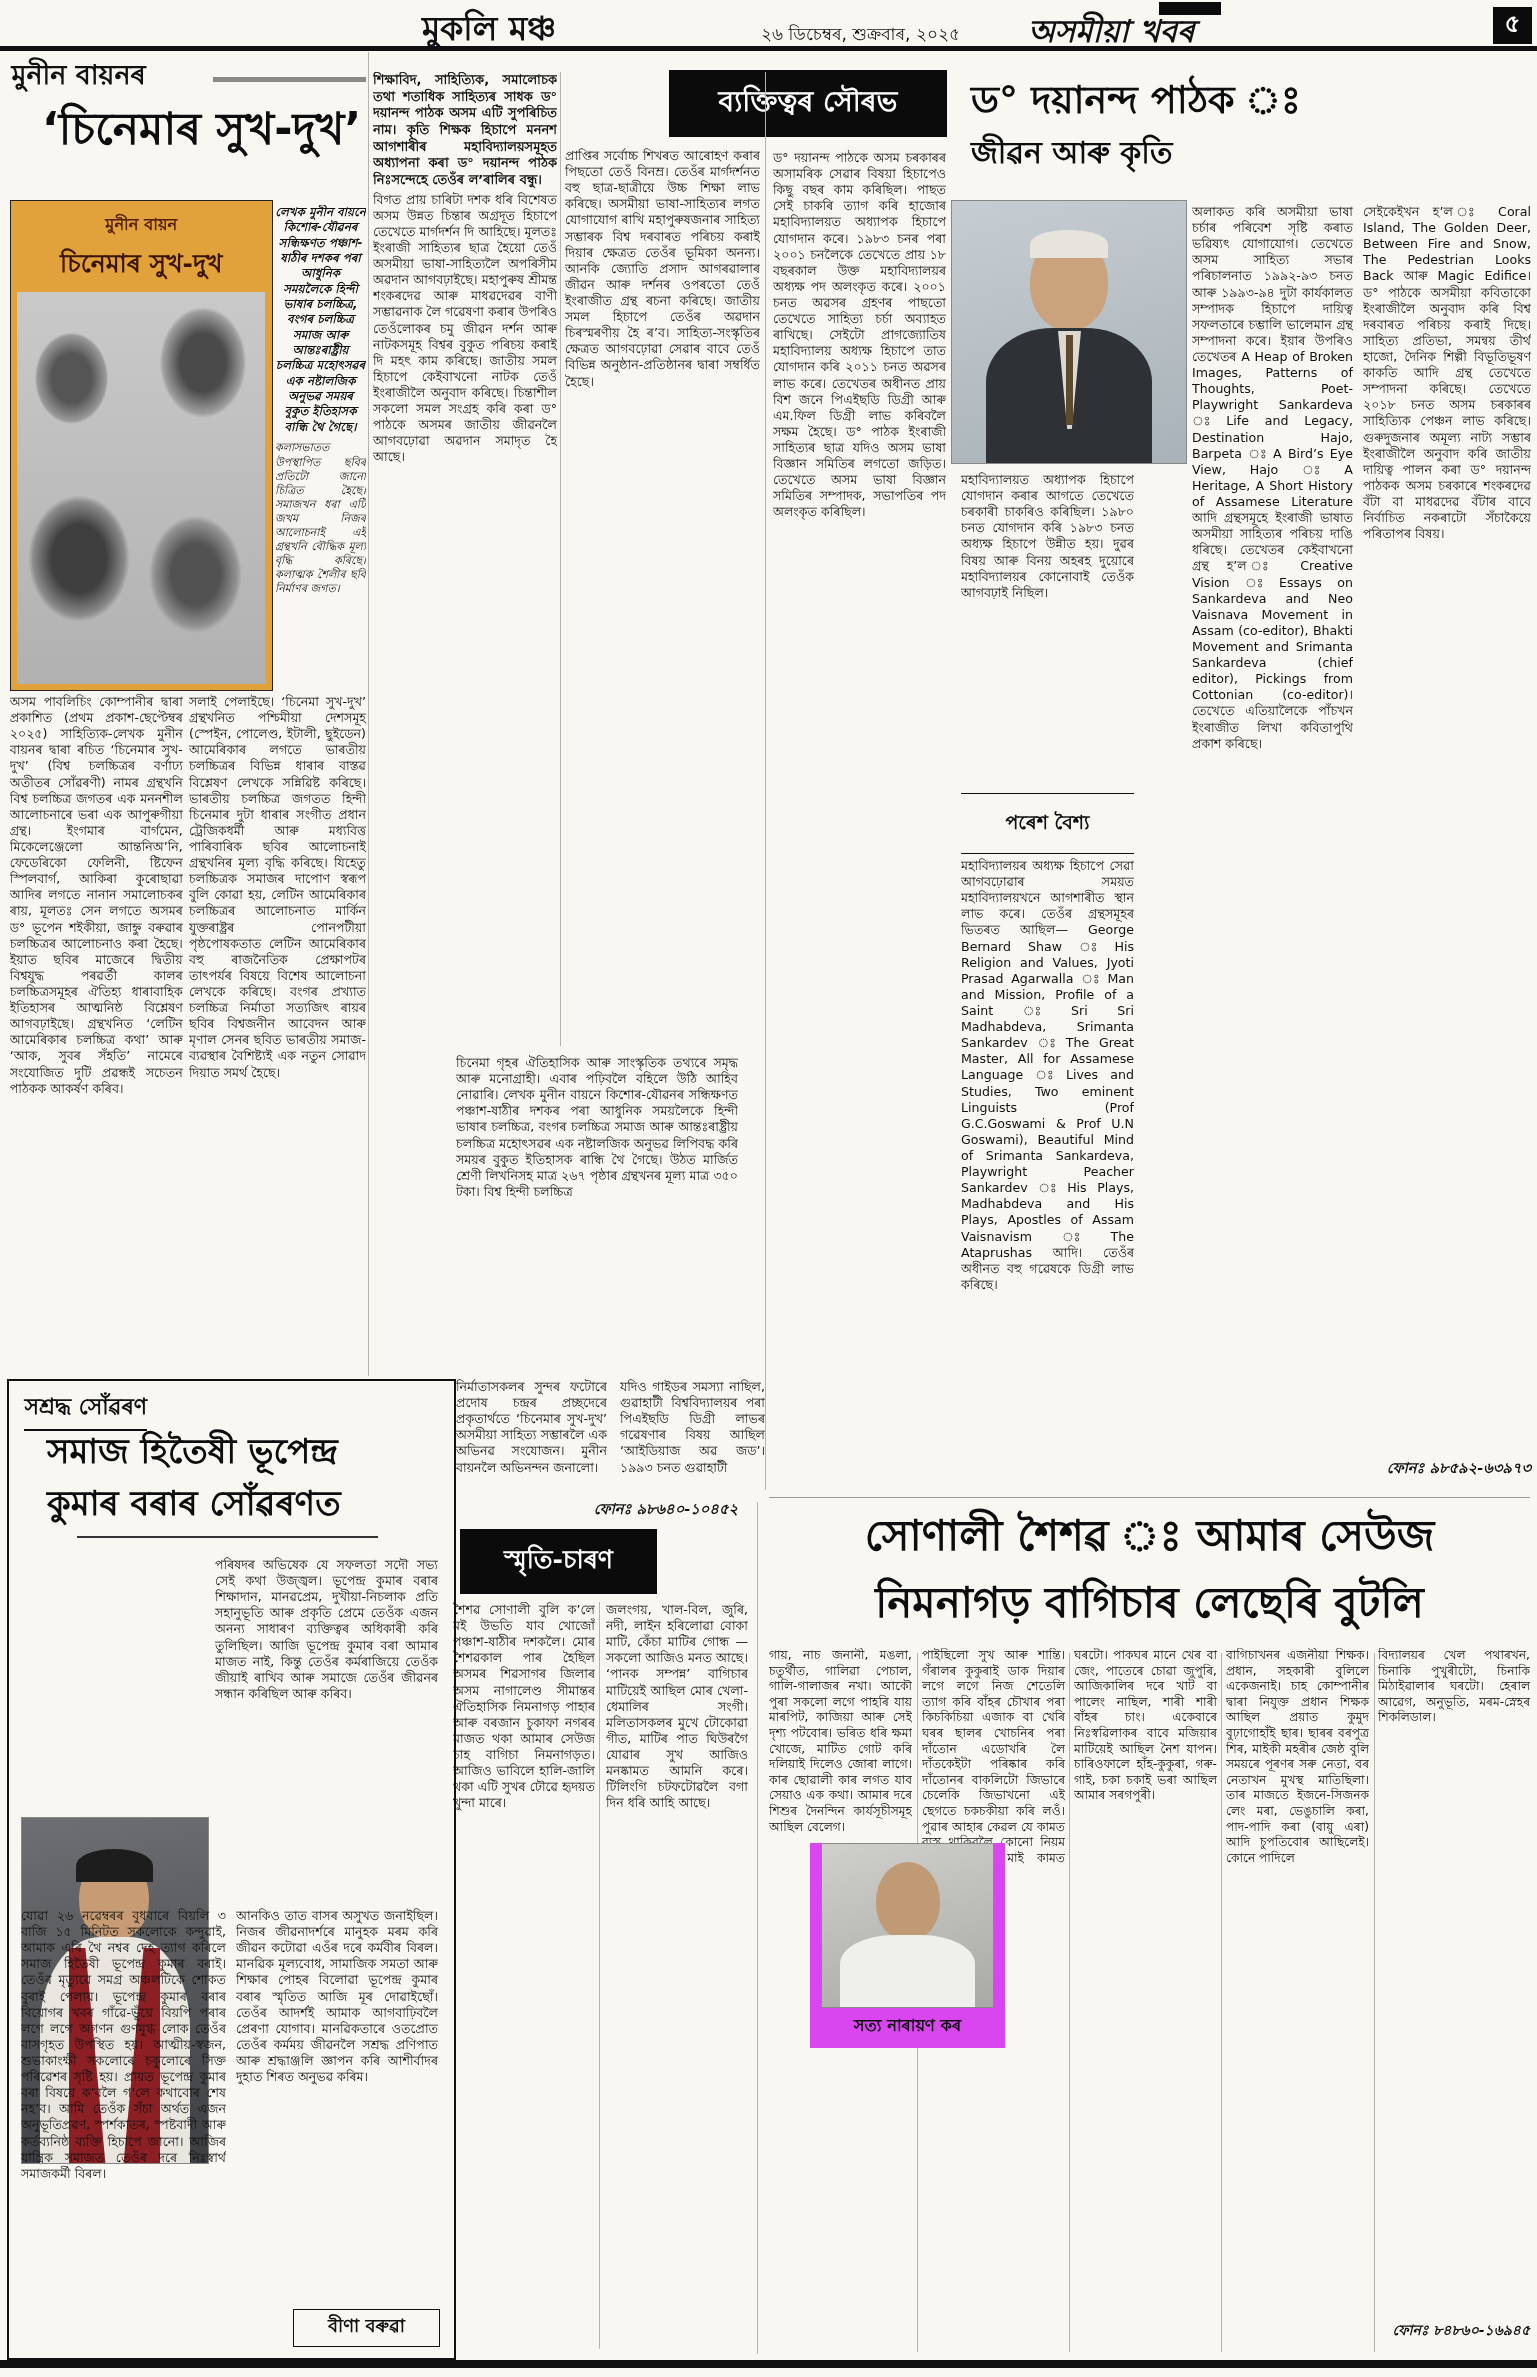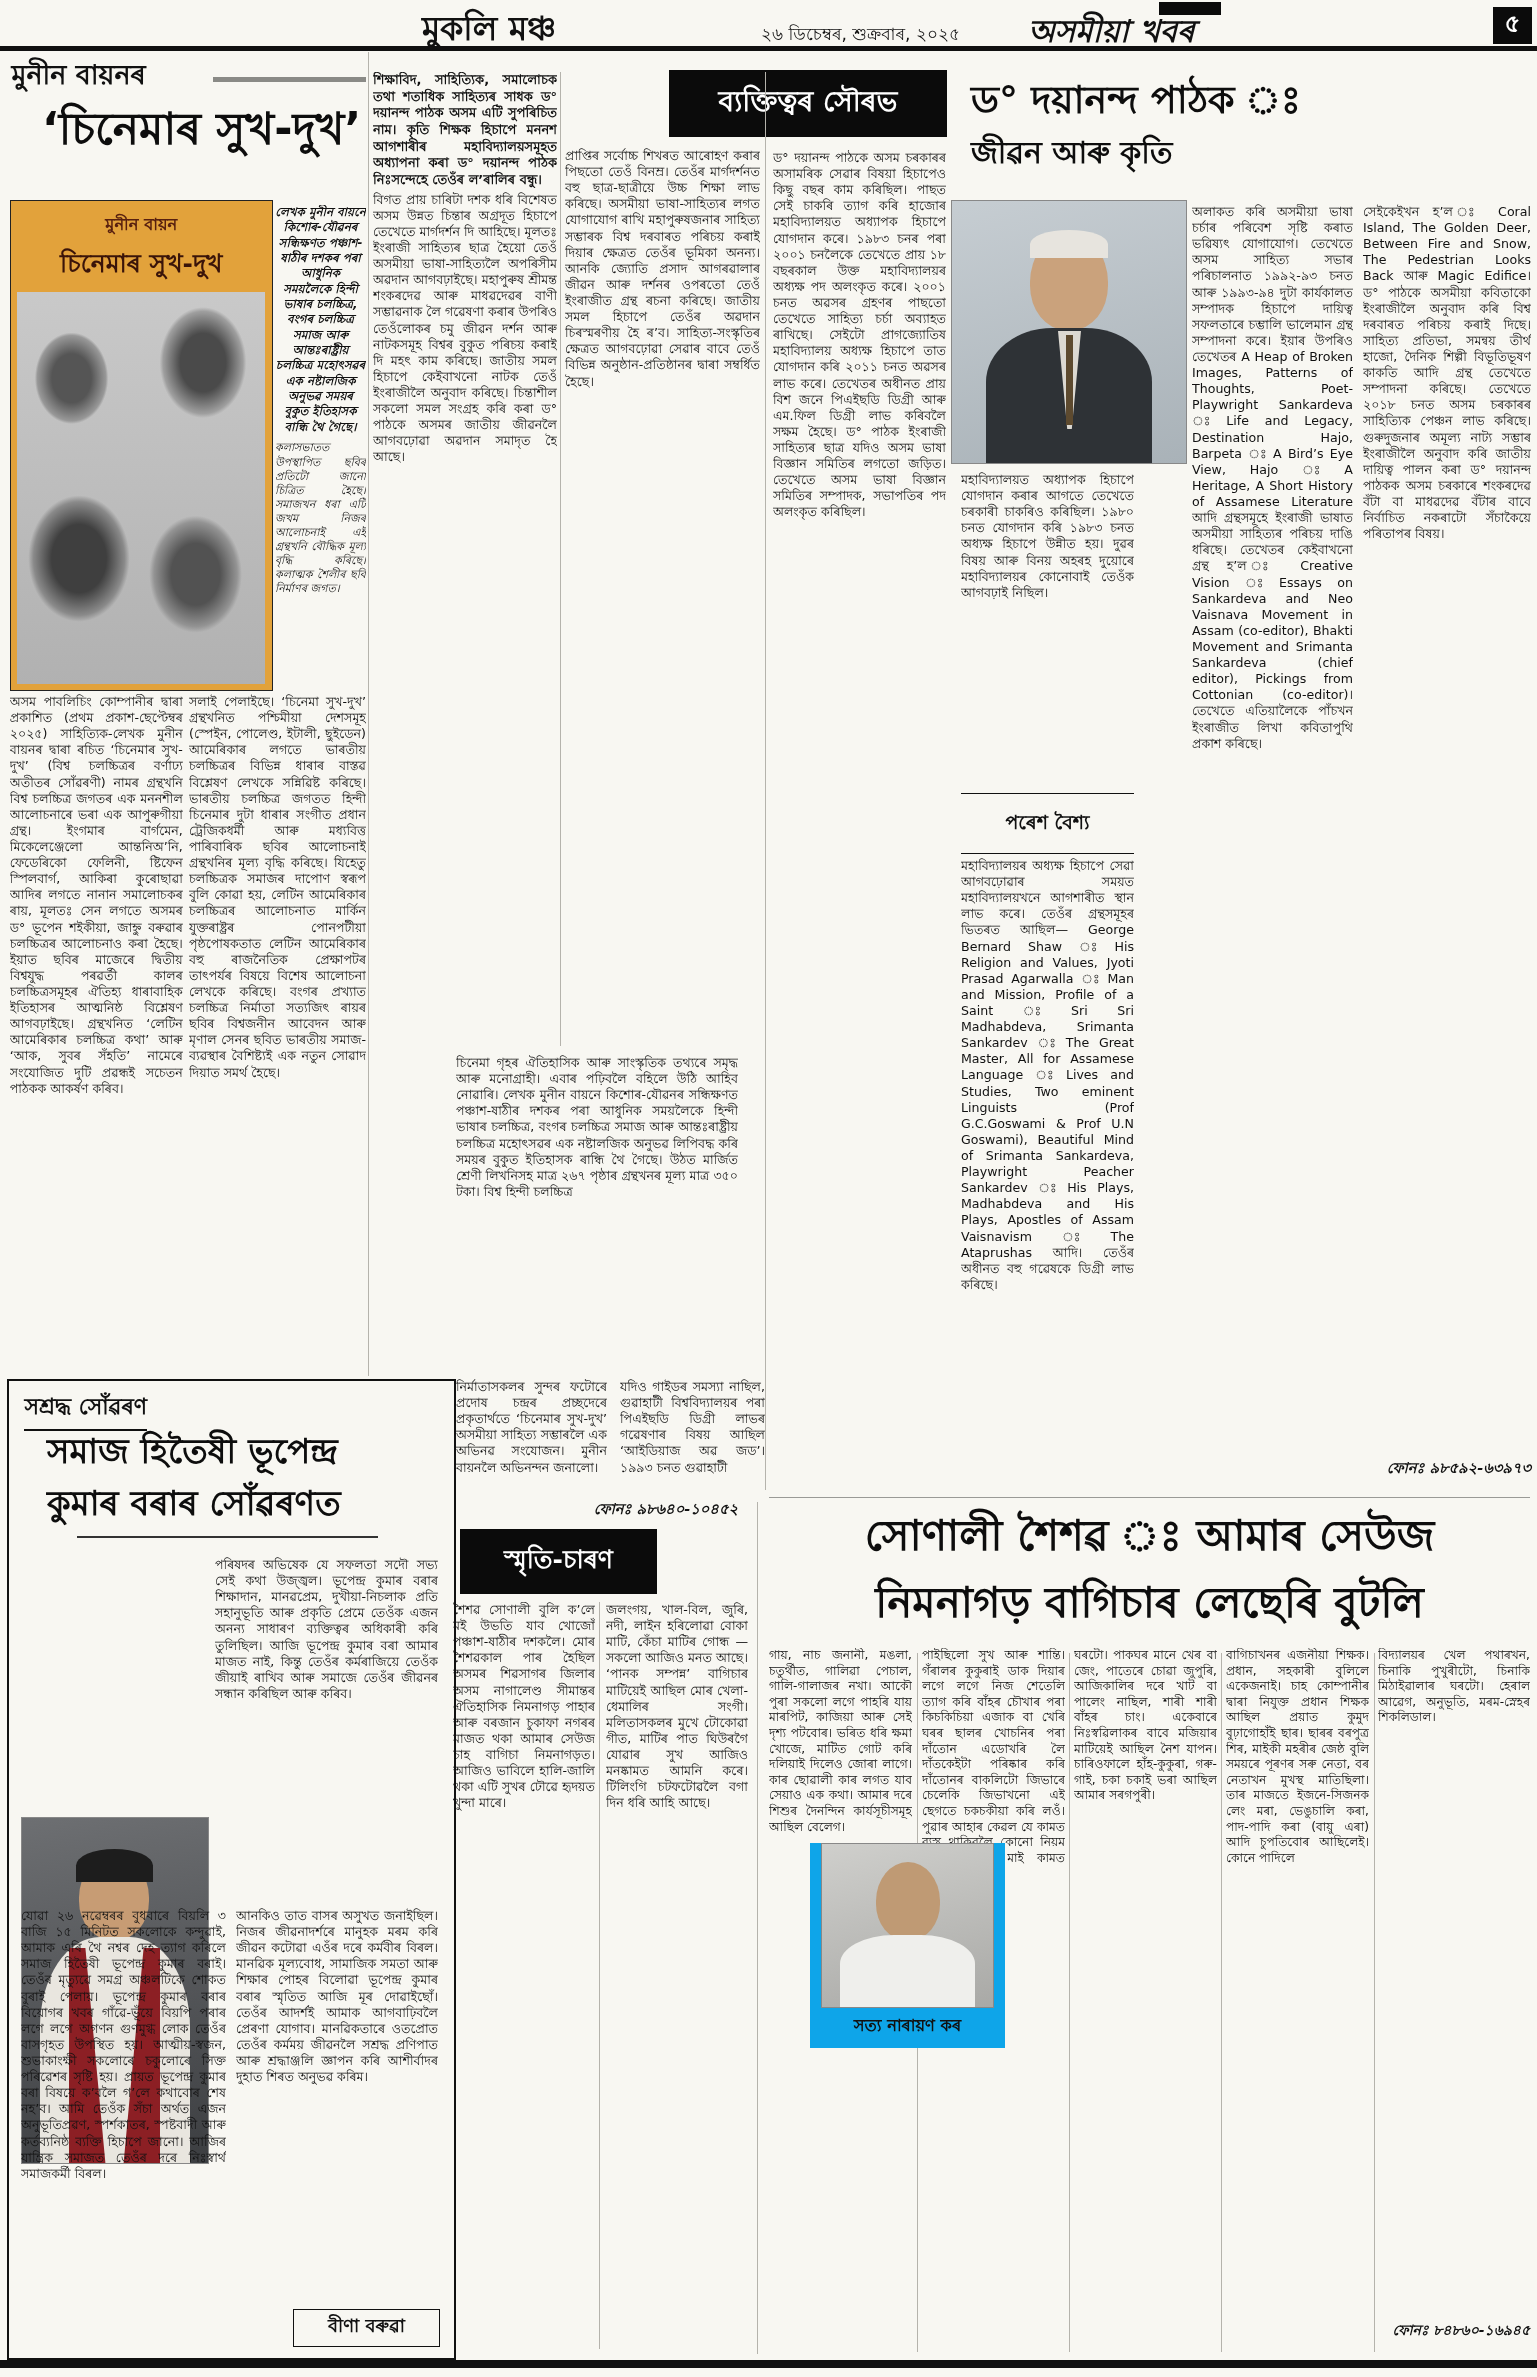"সত্য নাৰায়ণ কৰ" div.abs { background: #0ea5e9 -> #d946ef }
